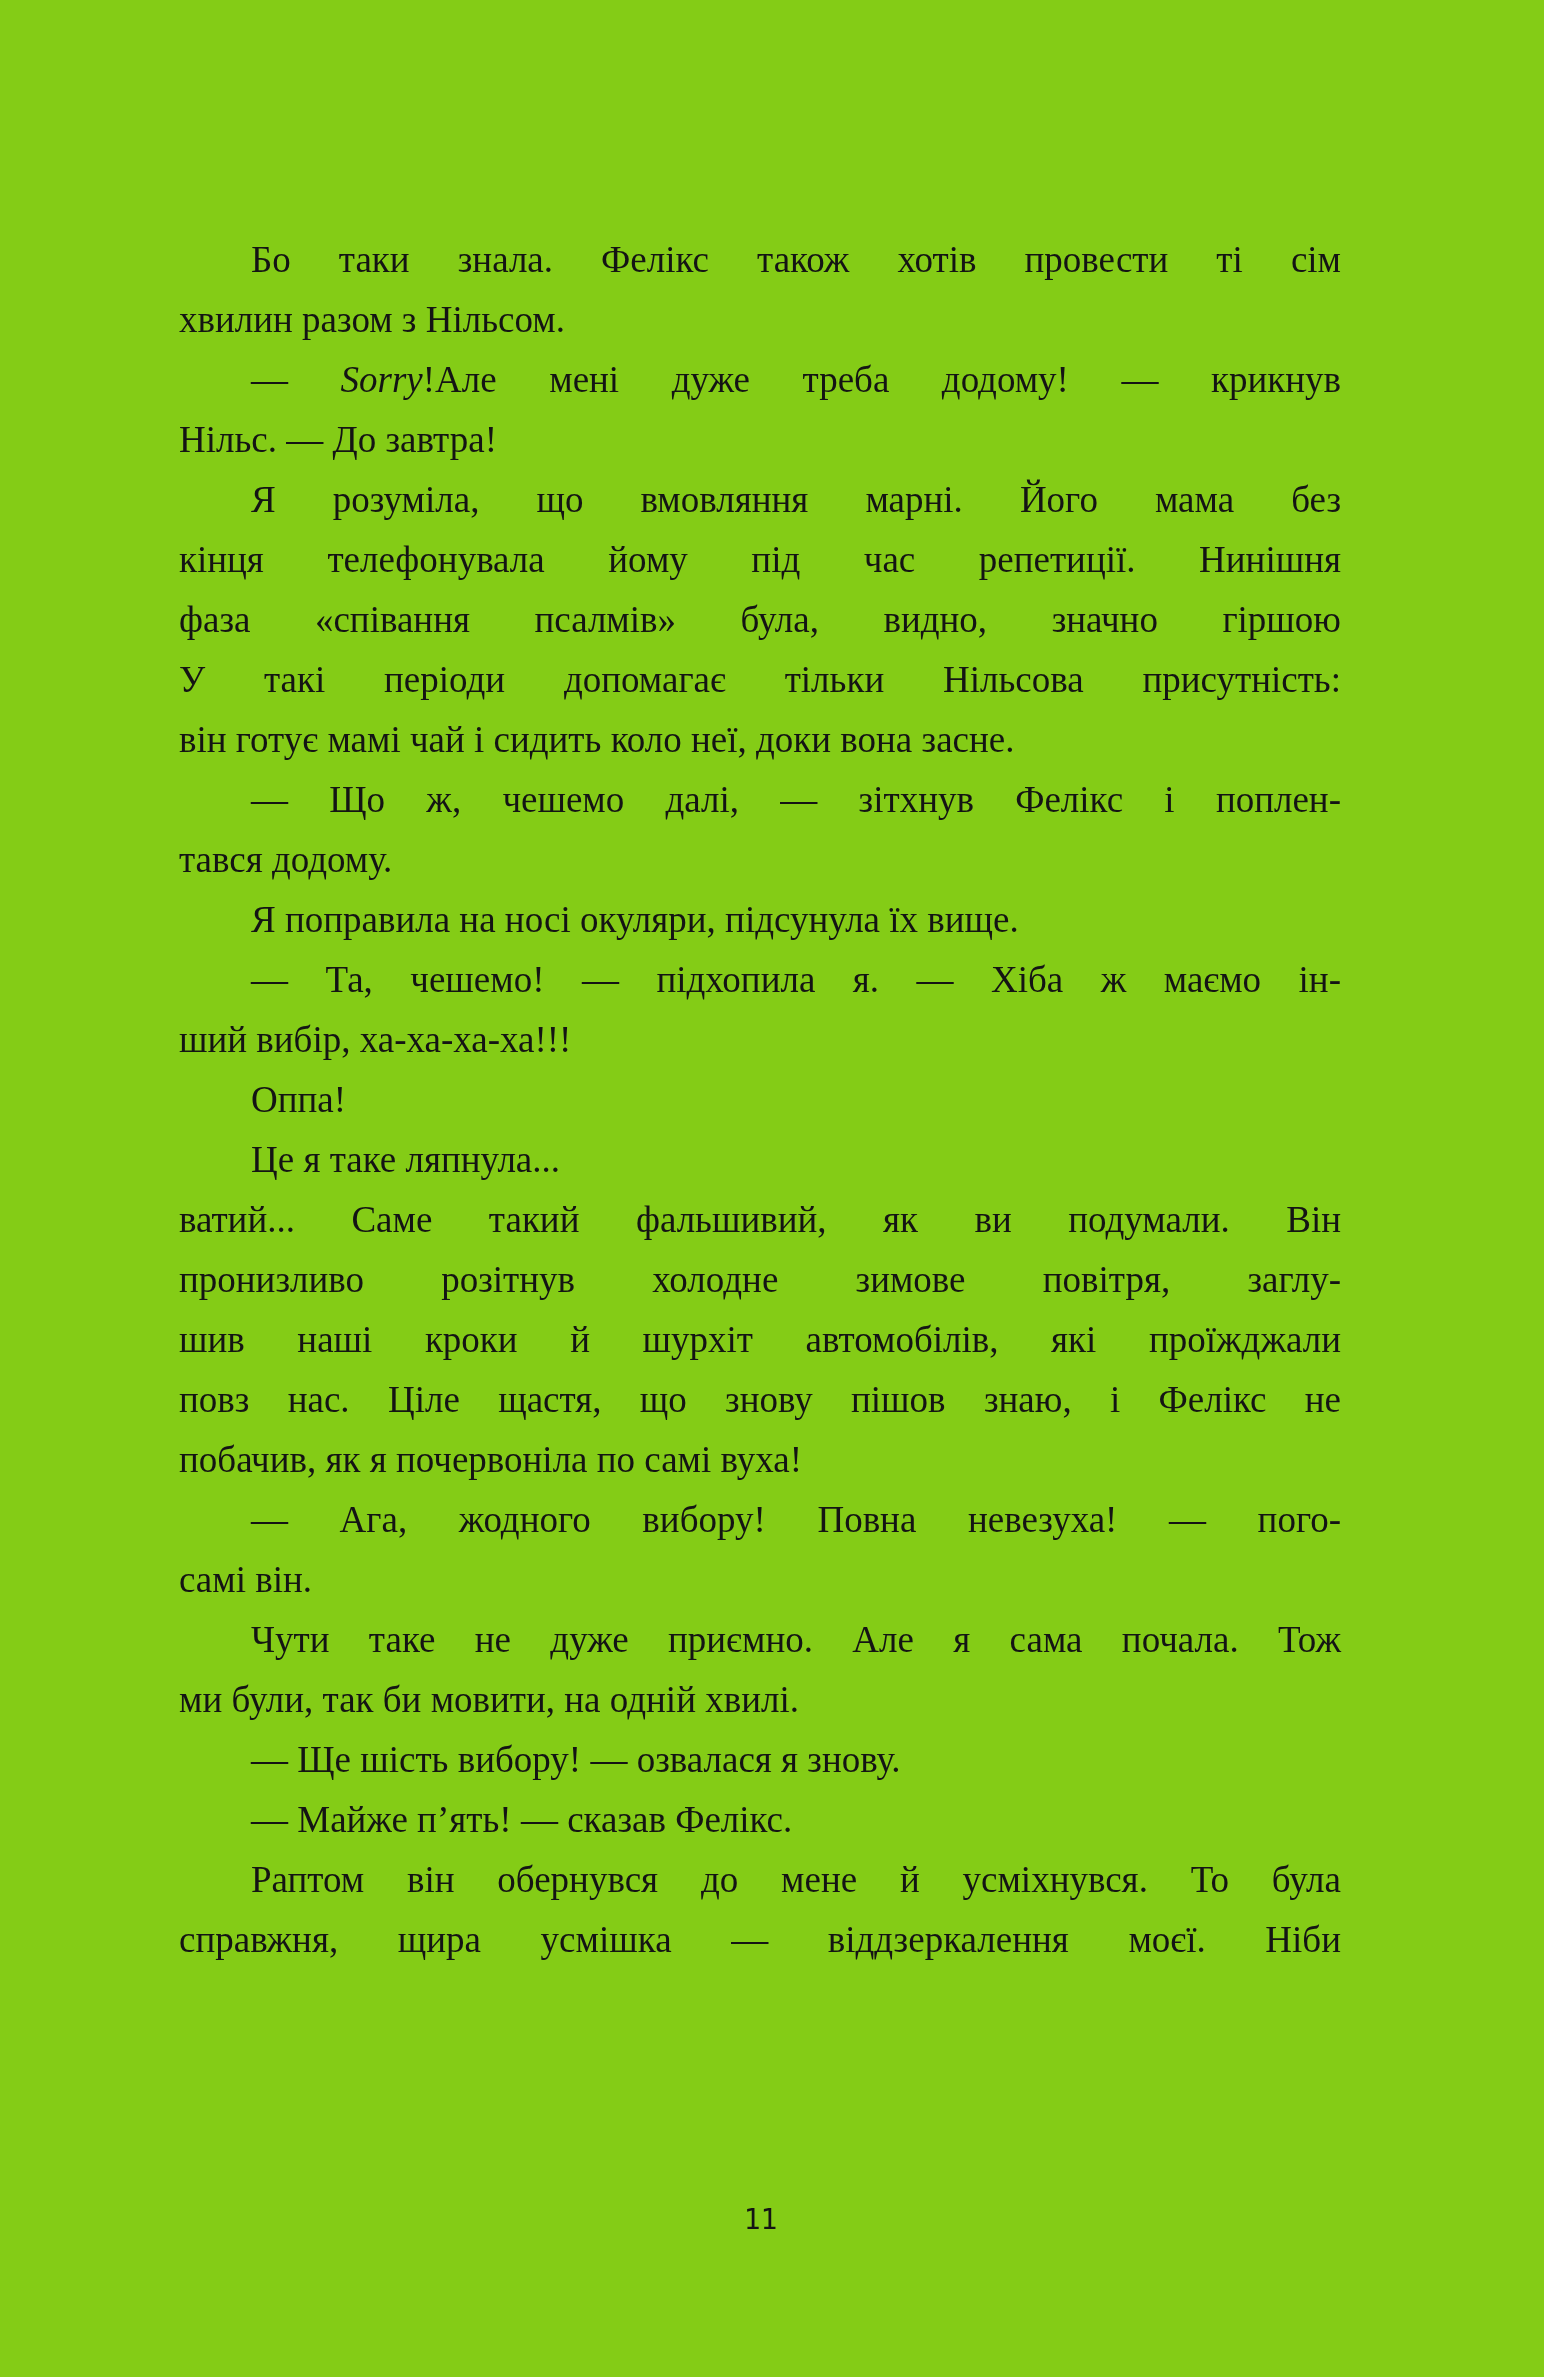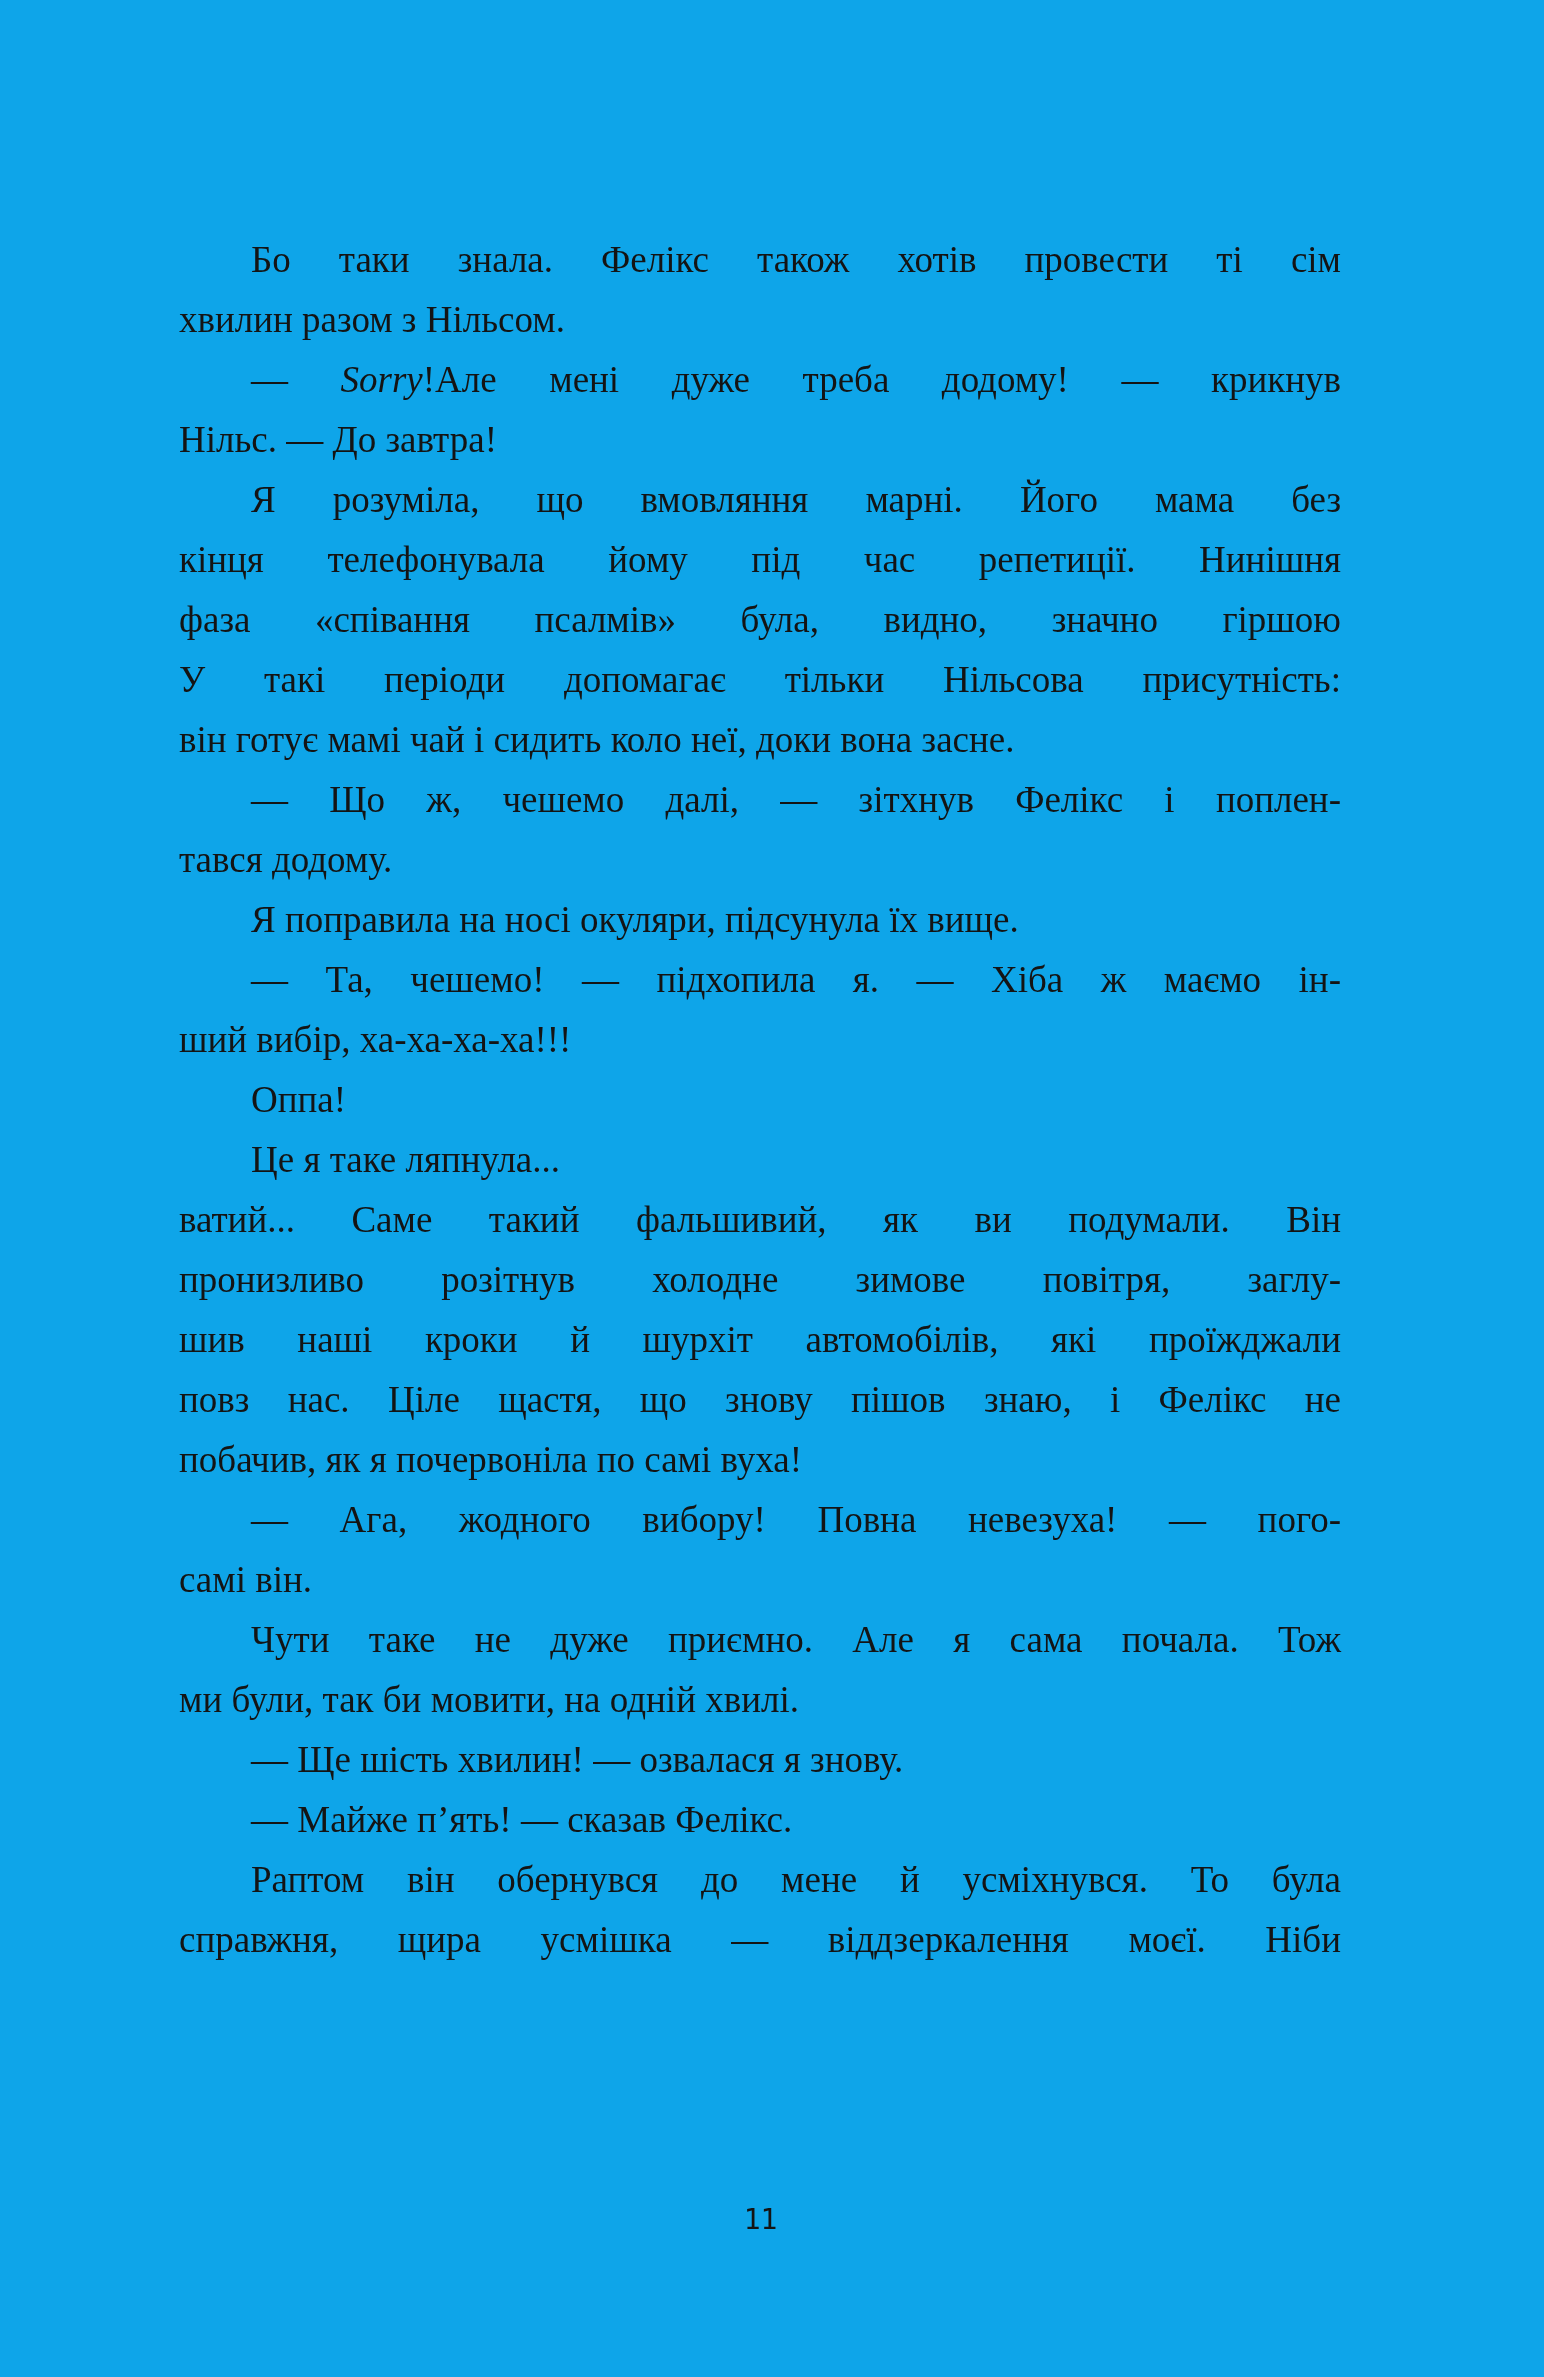"Бо таки знала. Фелікс також" .page { background: #0ea5e9 -> #84cc16 }
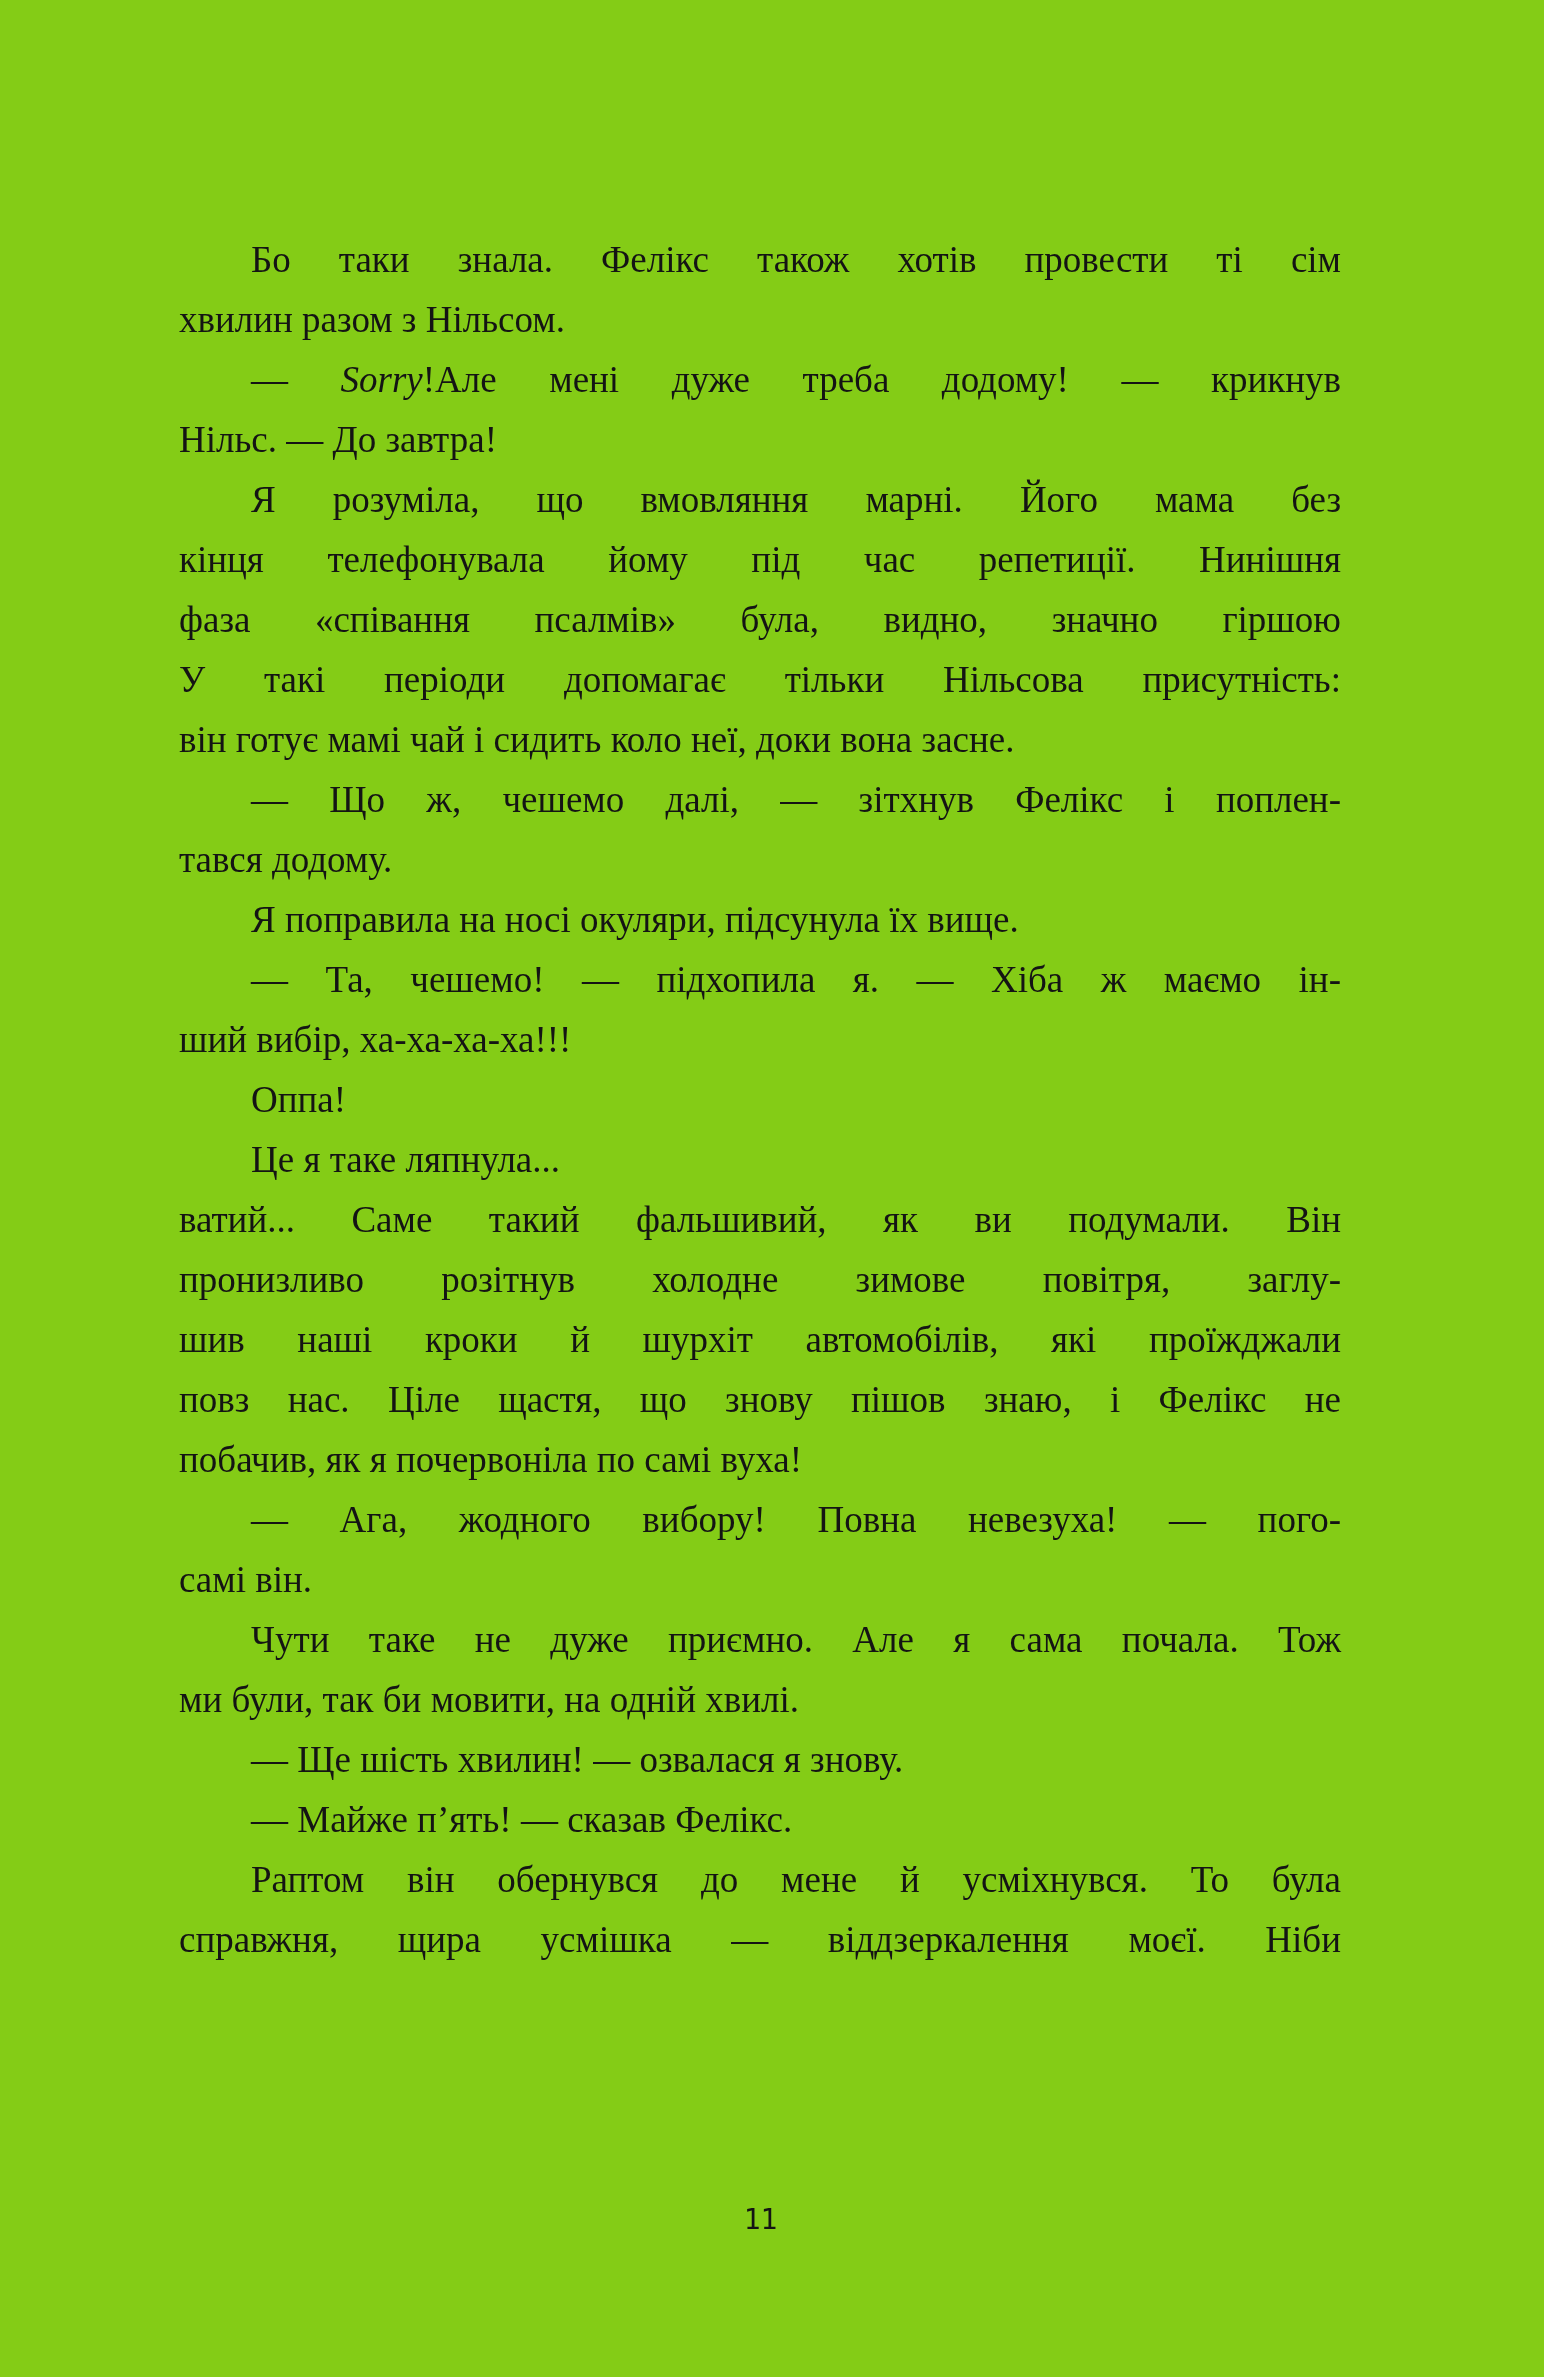"— Ще шість хвилин! —" span.line { text: хвилин -> вибору }
